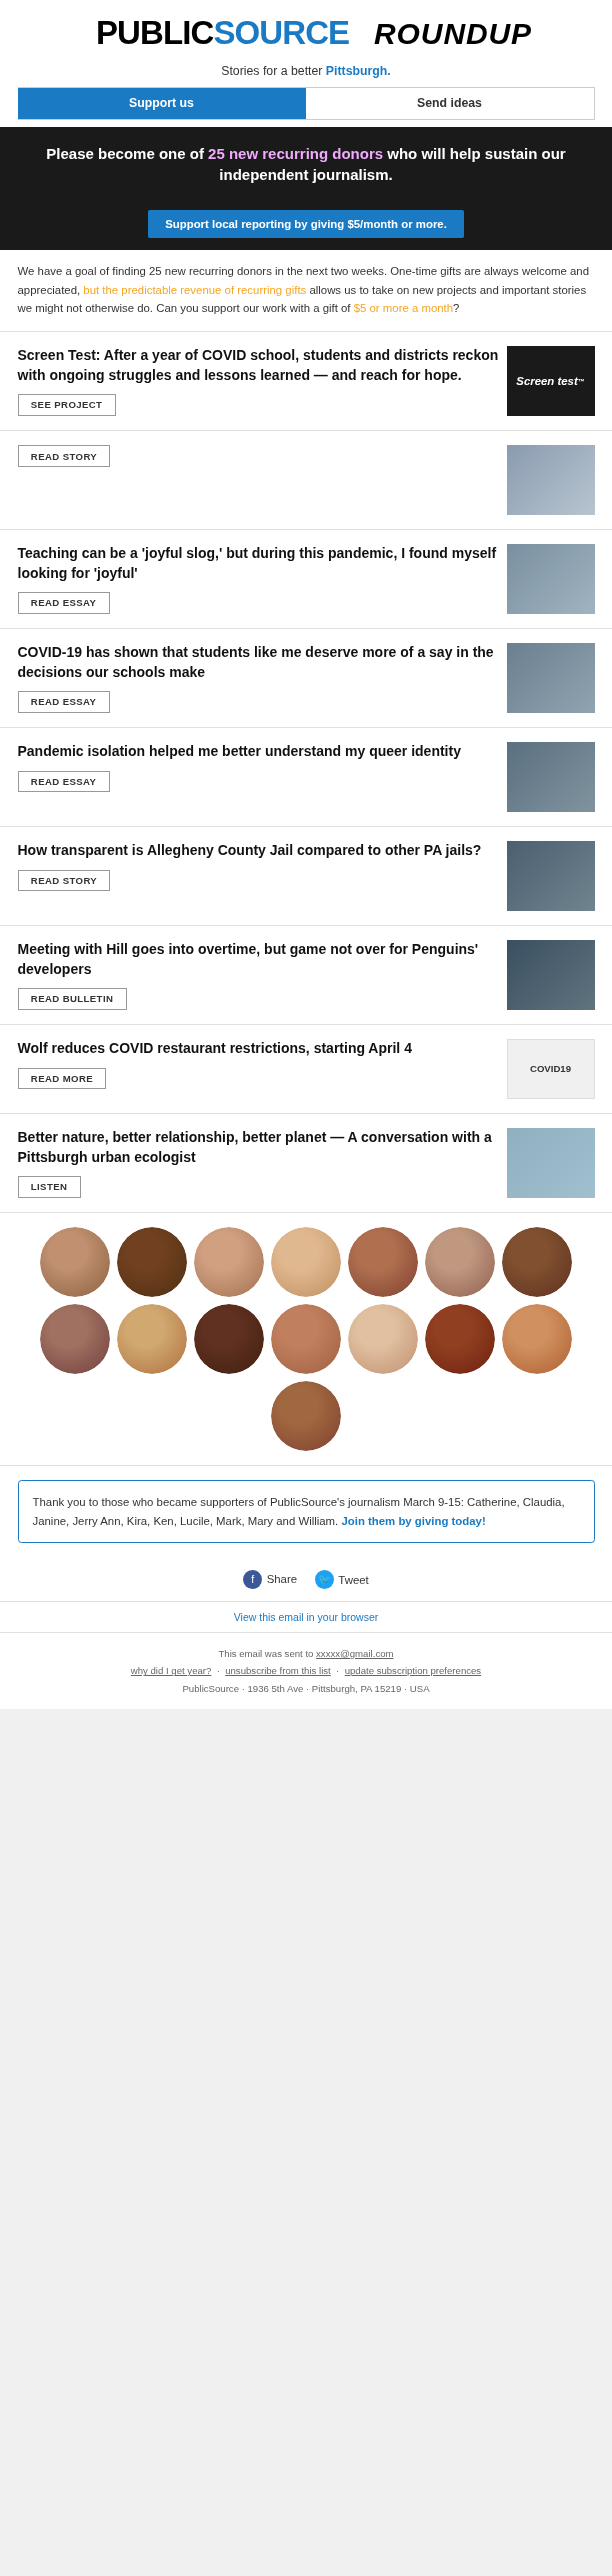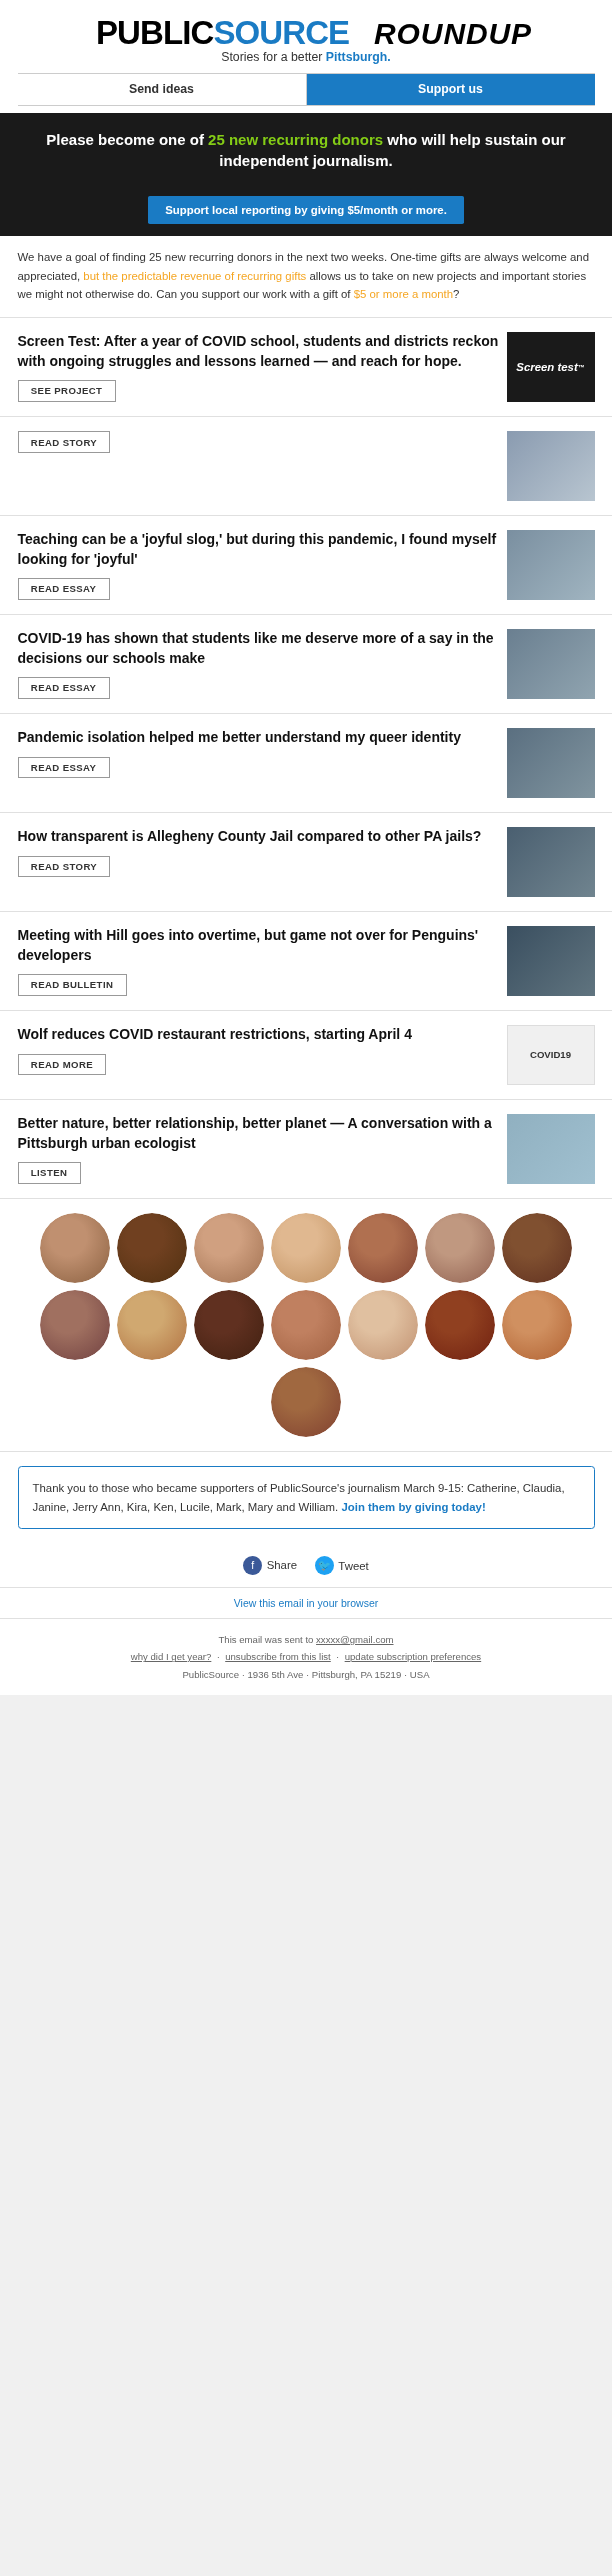"Stories for a better Pittsburgh." .tagline { margin-top: 1px -> 15px }
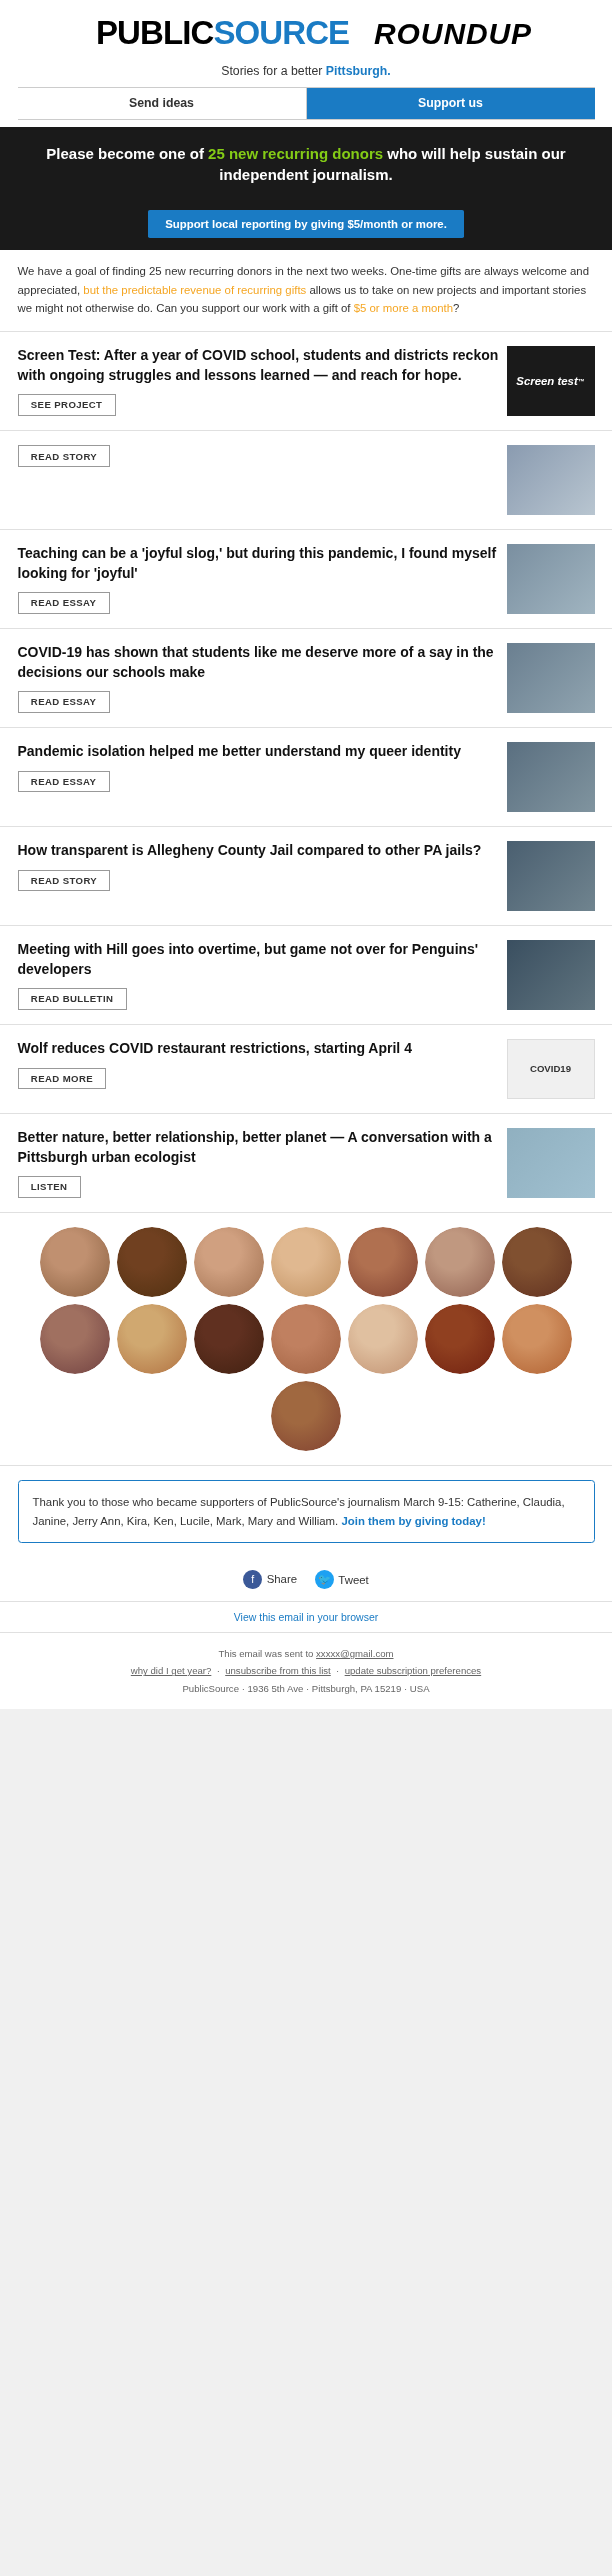"Send ideas" button.nav-btn { order: before "Support us" -> after "Support us" }
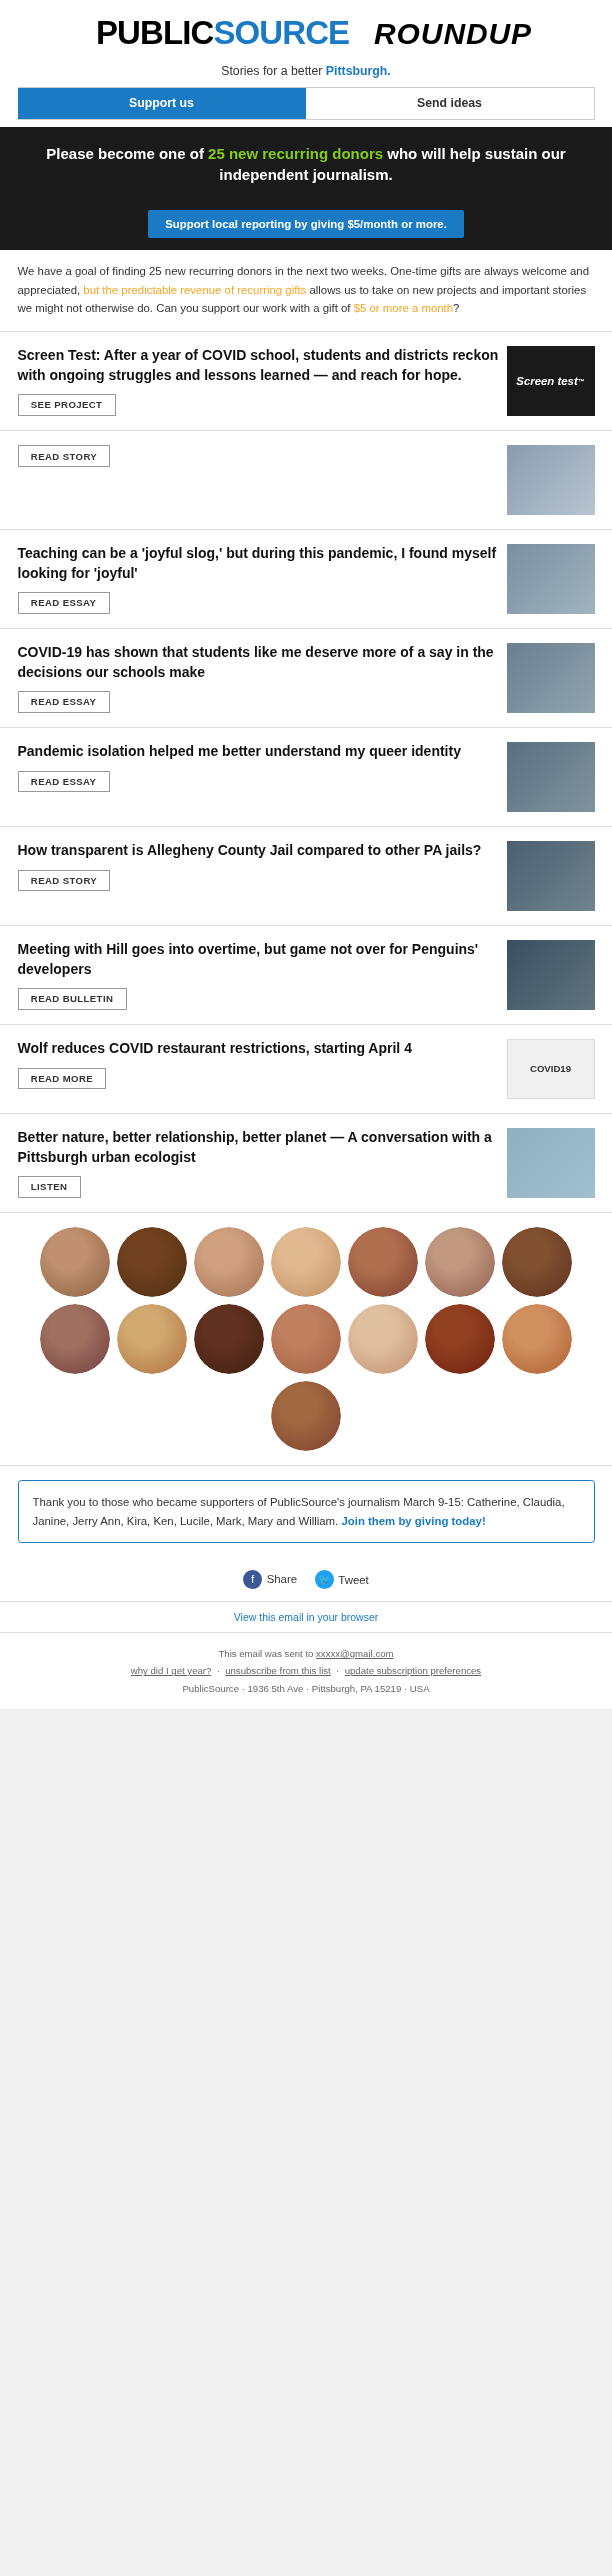"25 new recurring donors" .banner-highlight { color: #84cc16 -> #f0abfc }
